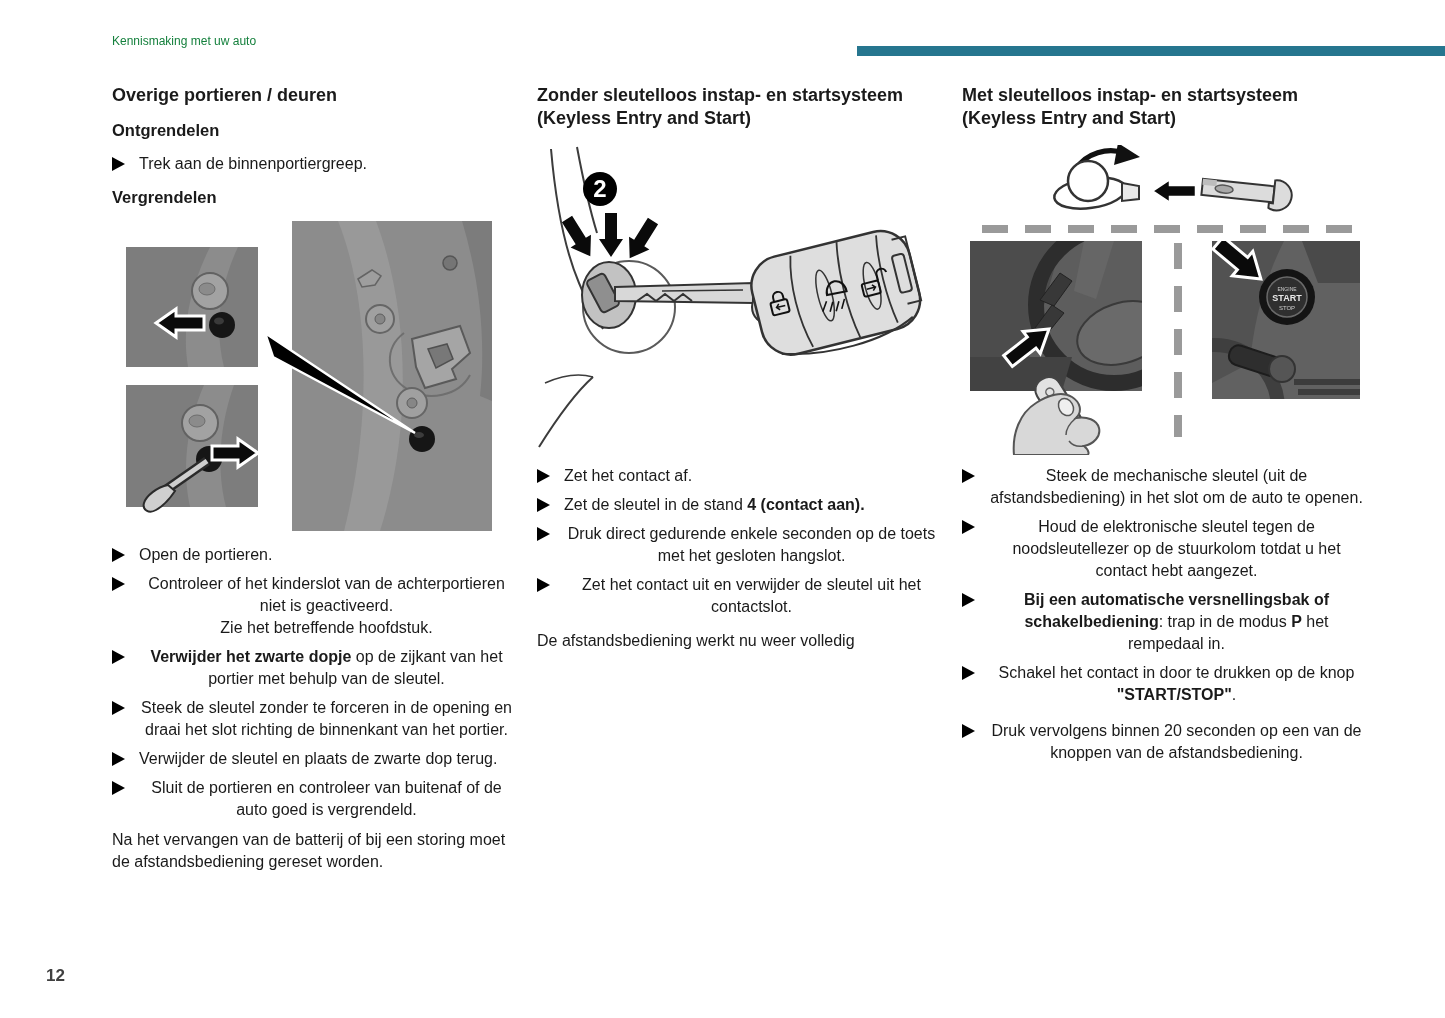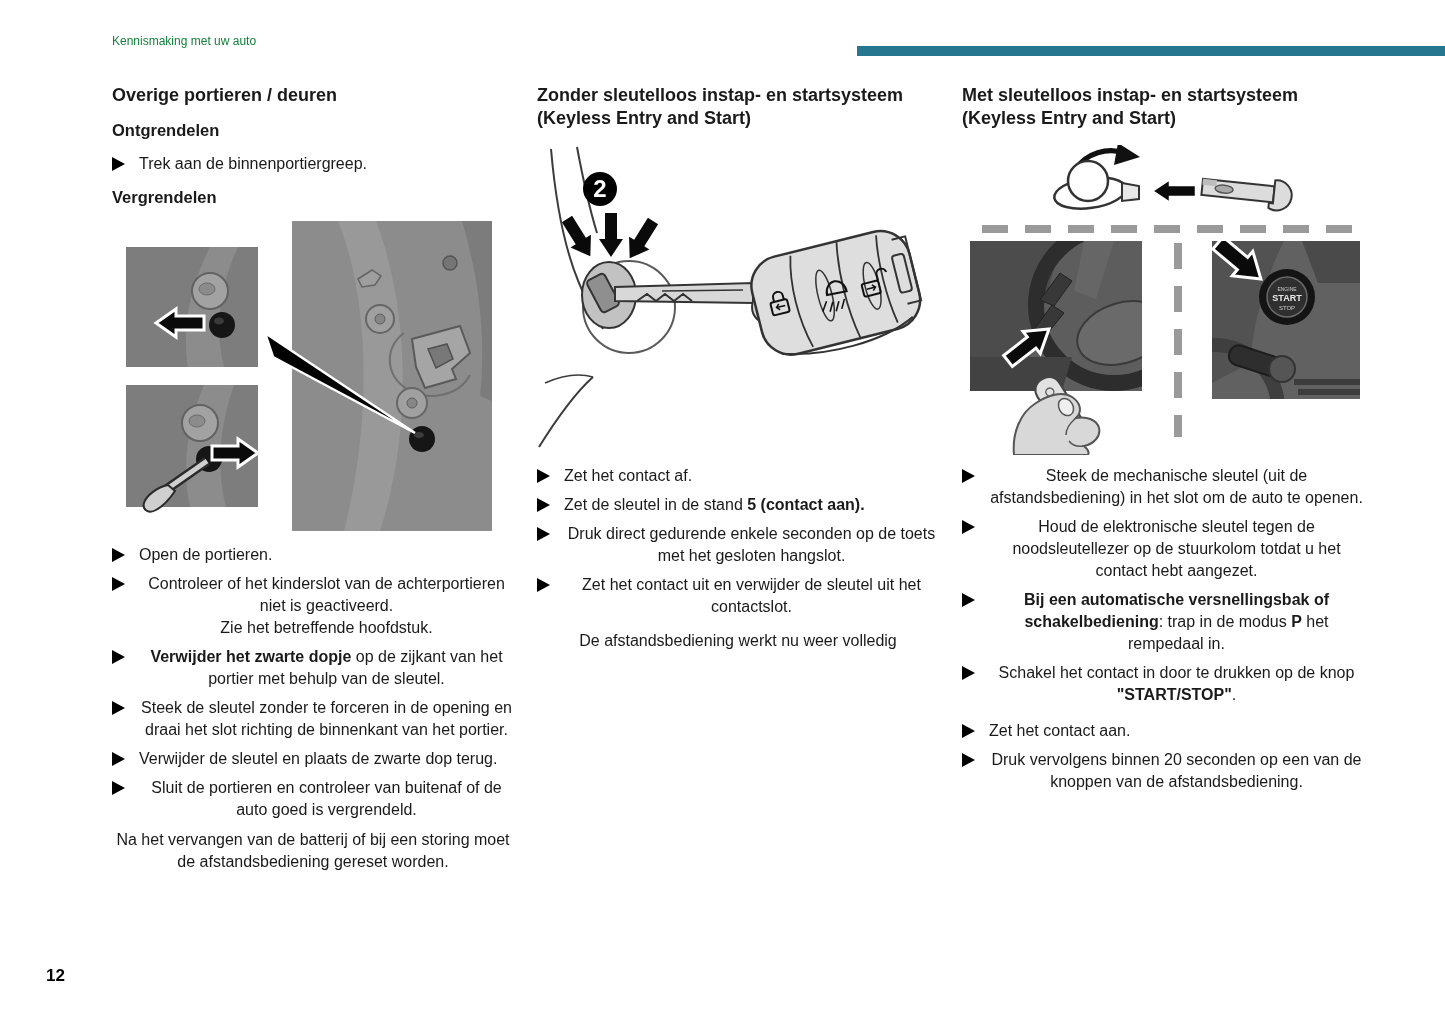"5 (contact aan)." span.b { text: 5 -> 4 }
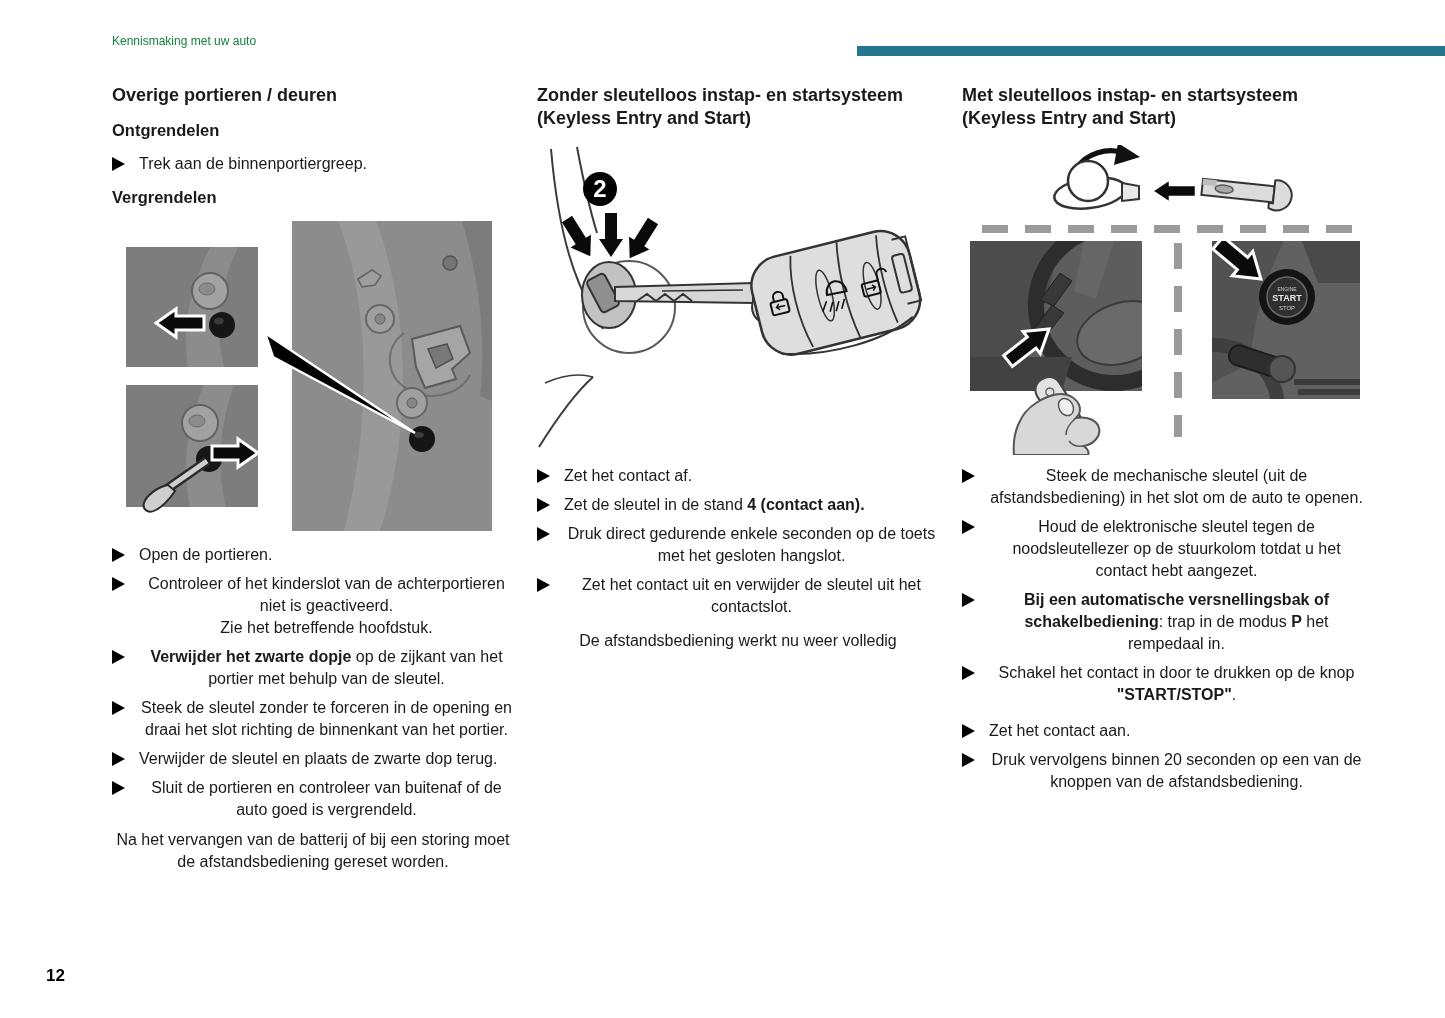"De afstandsbediening werkt nu weer" p { text-align: center -> none }
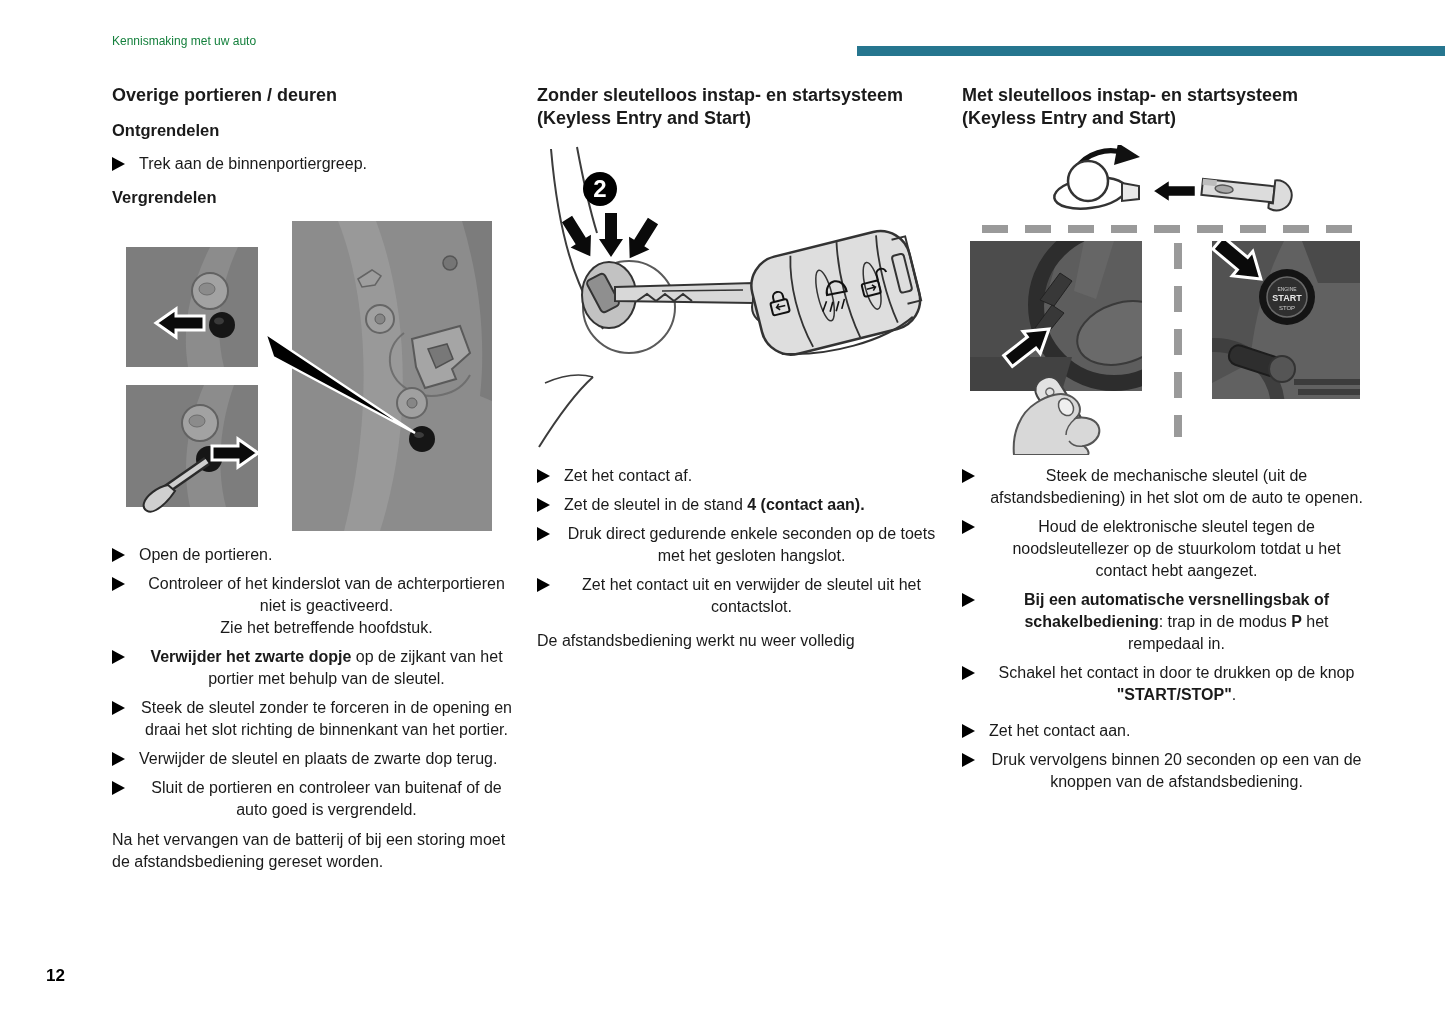"Zet het contact aan." div.li { html: <div> <span></span> <div><span>Zet het contact aan.</span></div> </div> -> none }
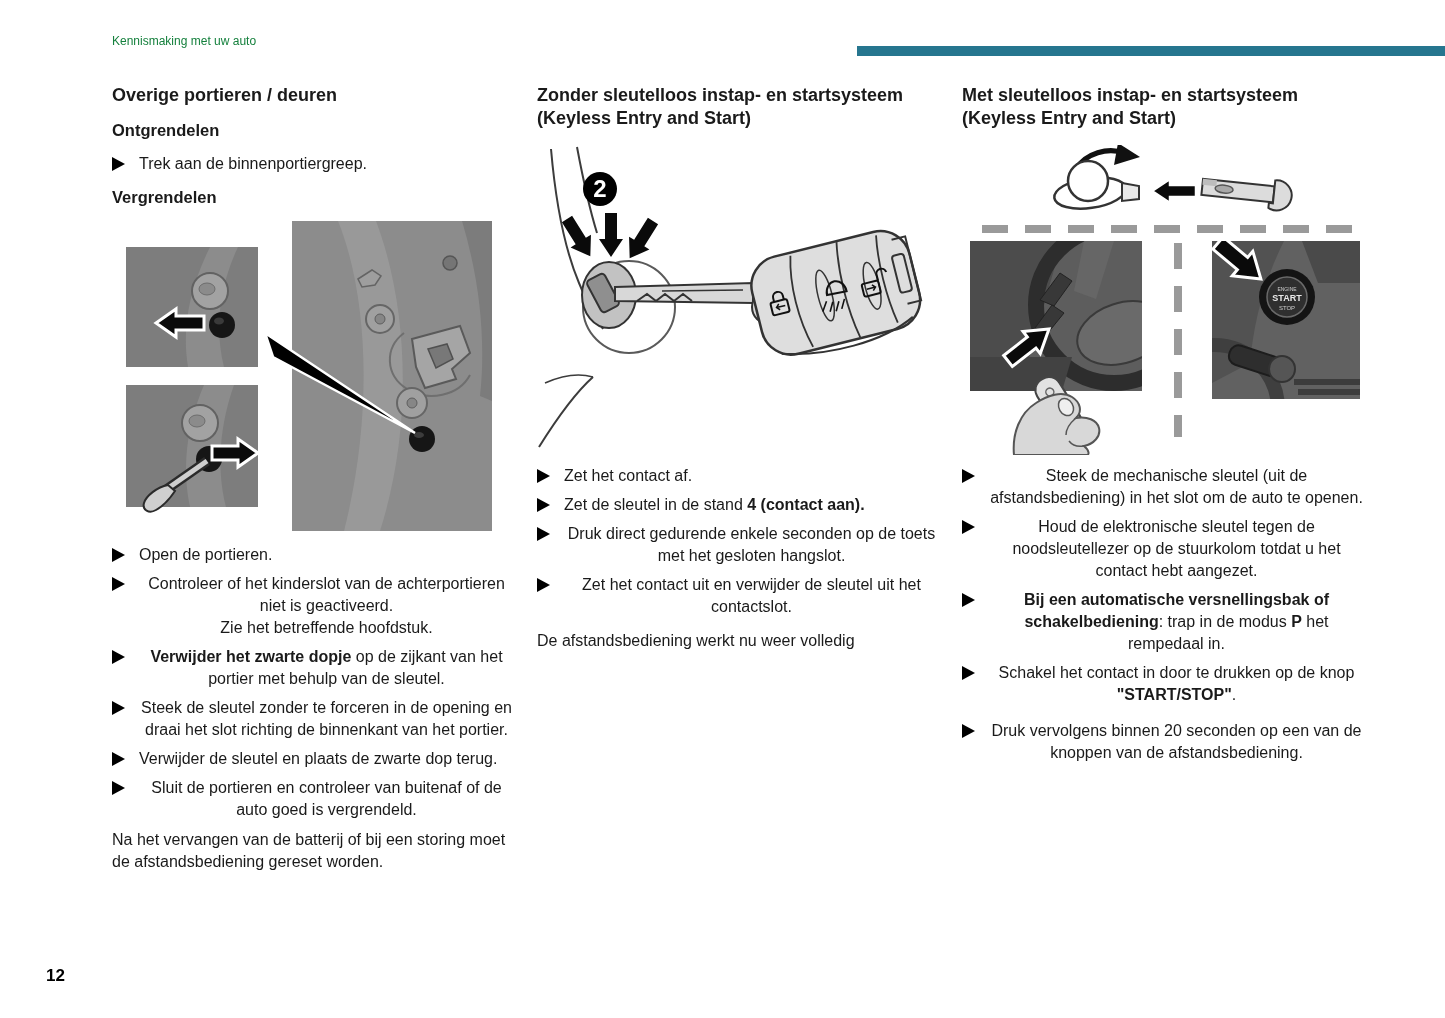"12" .page-number { color: #000000 -> #404040 }
